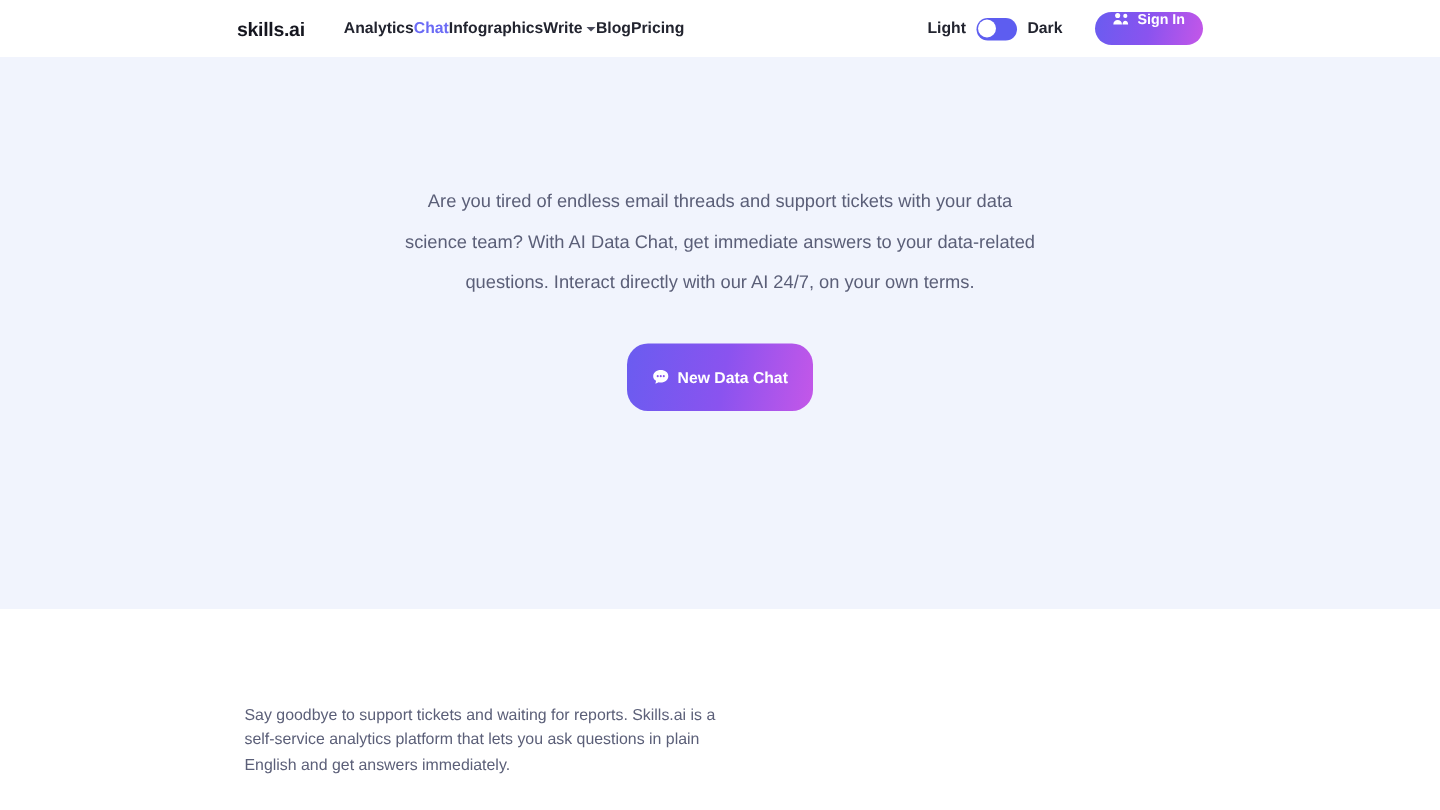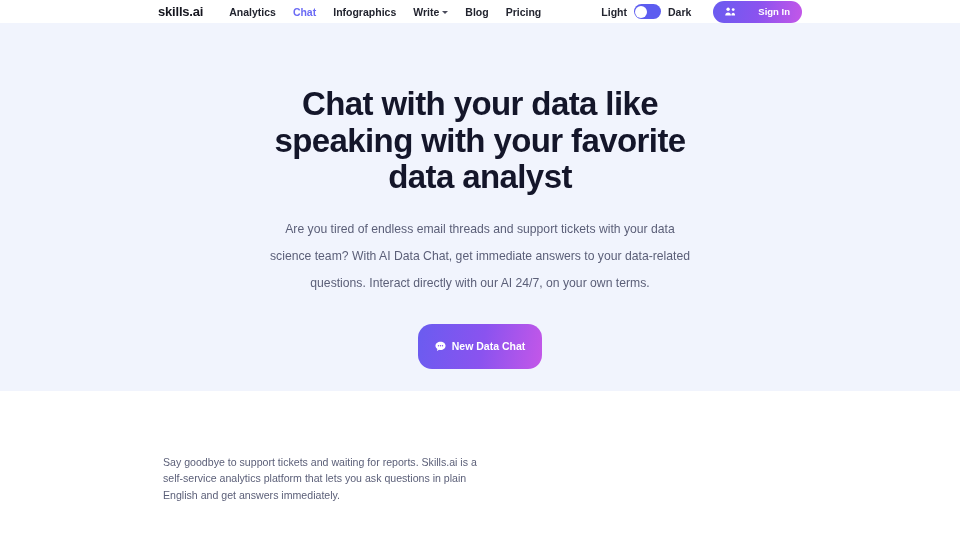"skills.ai" .header { height: 23px -> 38px }
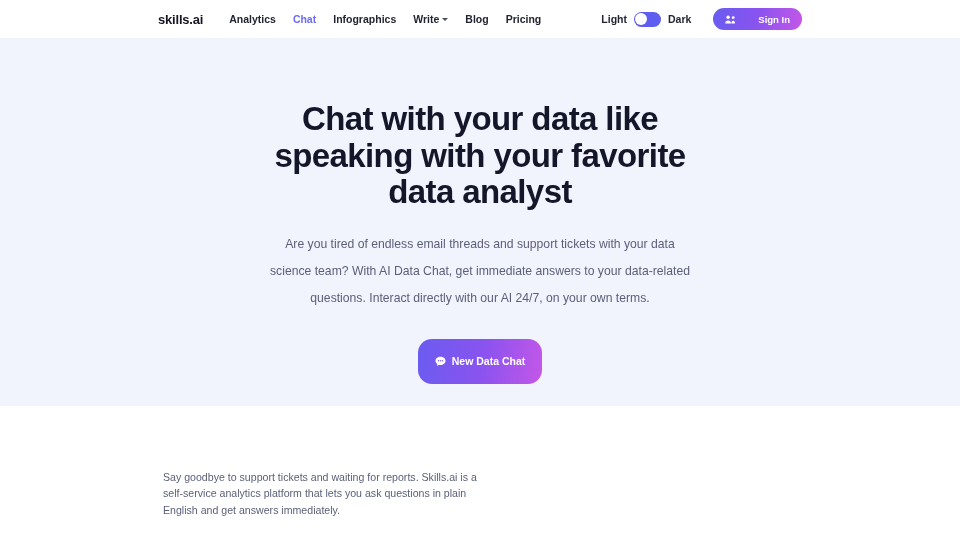"Analytics" .nav { gap: 17px -> none }
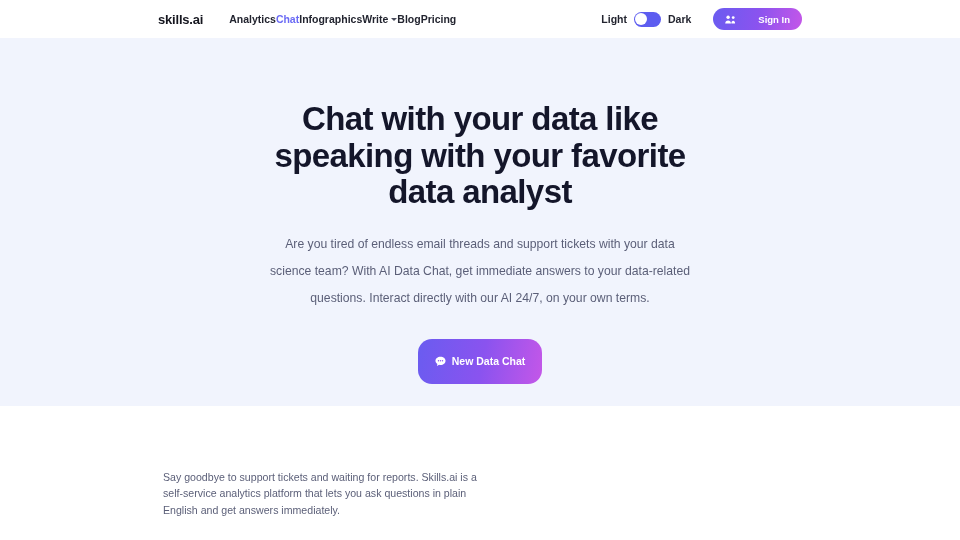"Sign In" .signin-btn { align-items: center -> flex-start; gap: 22px -> 5px }
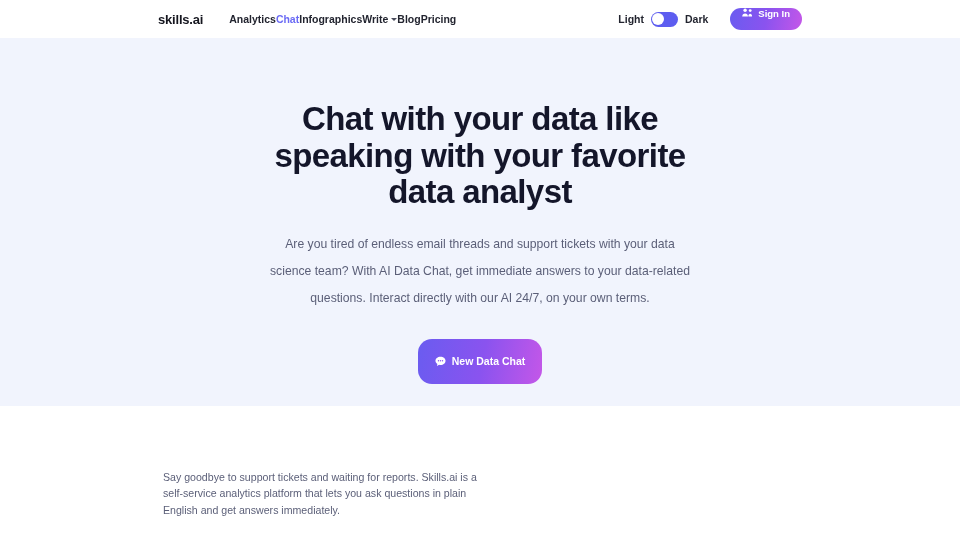"Chat with your data like" h1.hero-title { html: <h1>Chat with your data like speaking with your favorite data analyst</h1> -> none }
